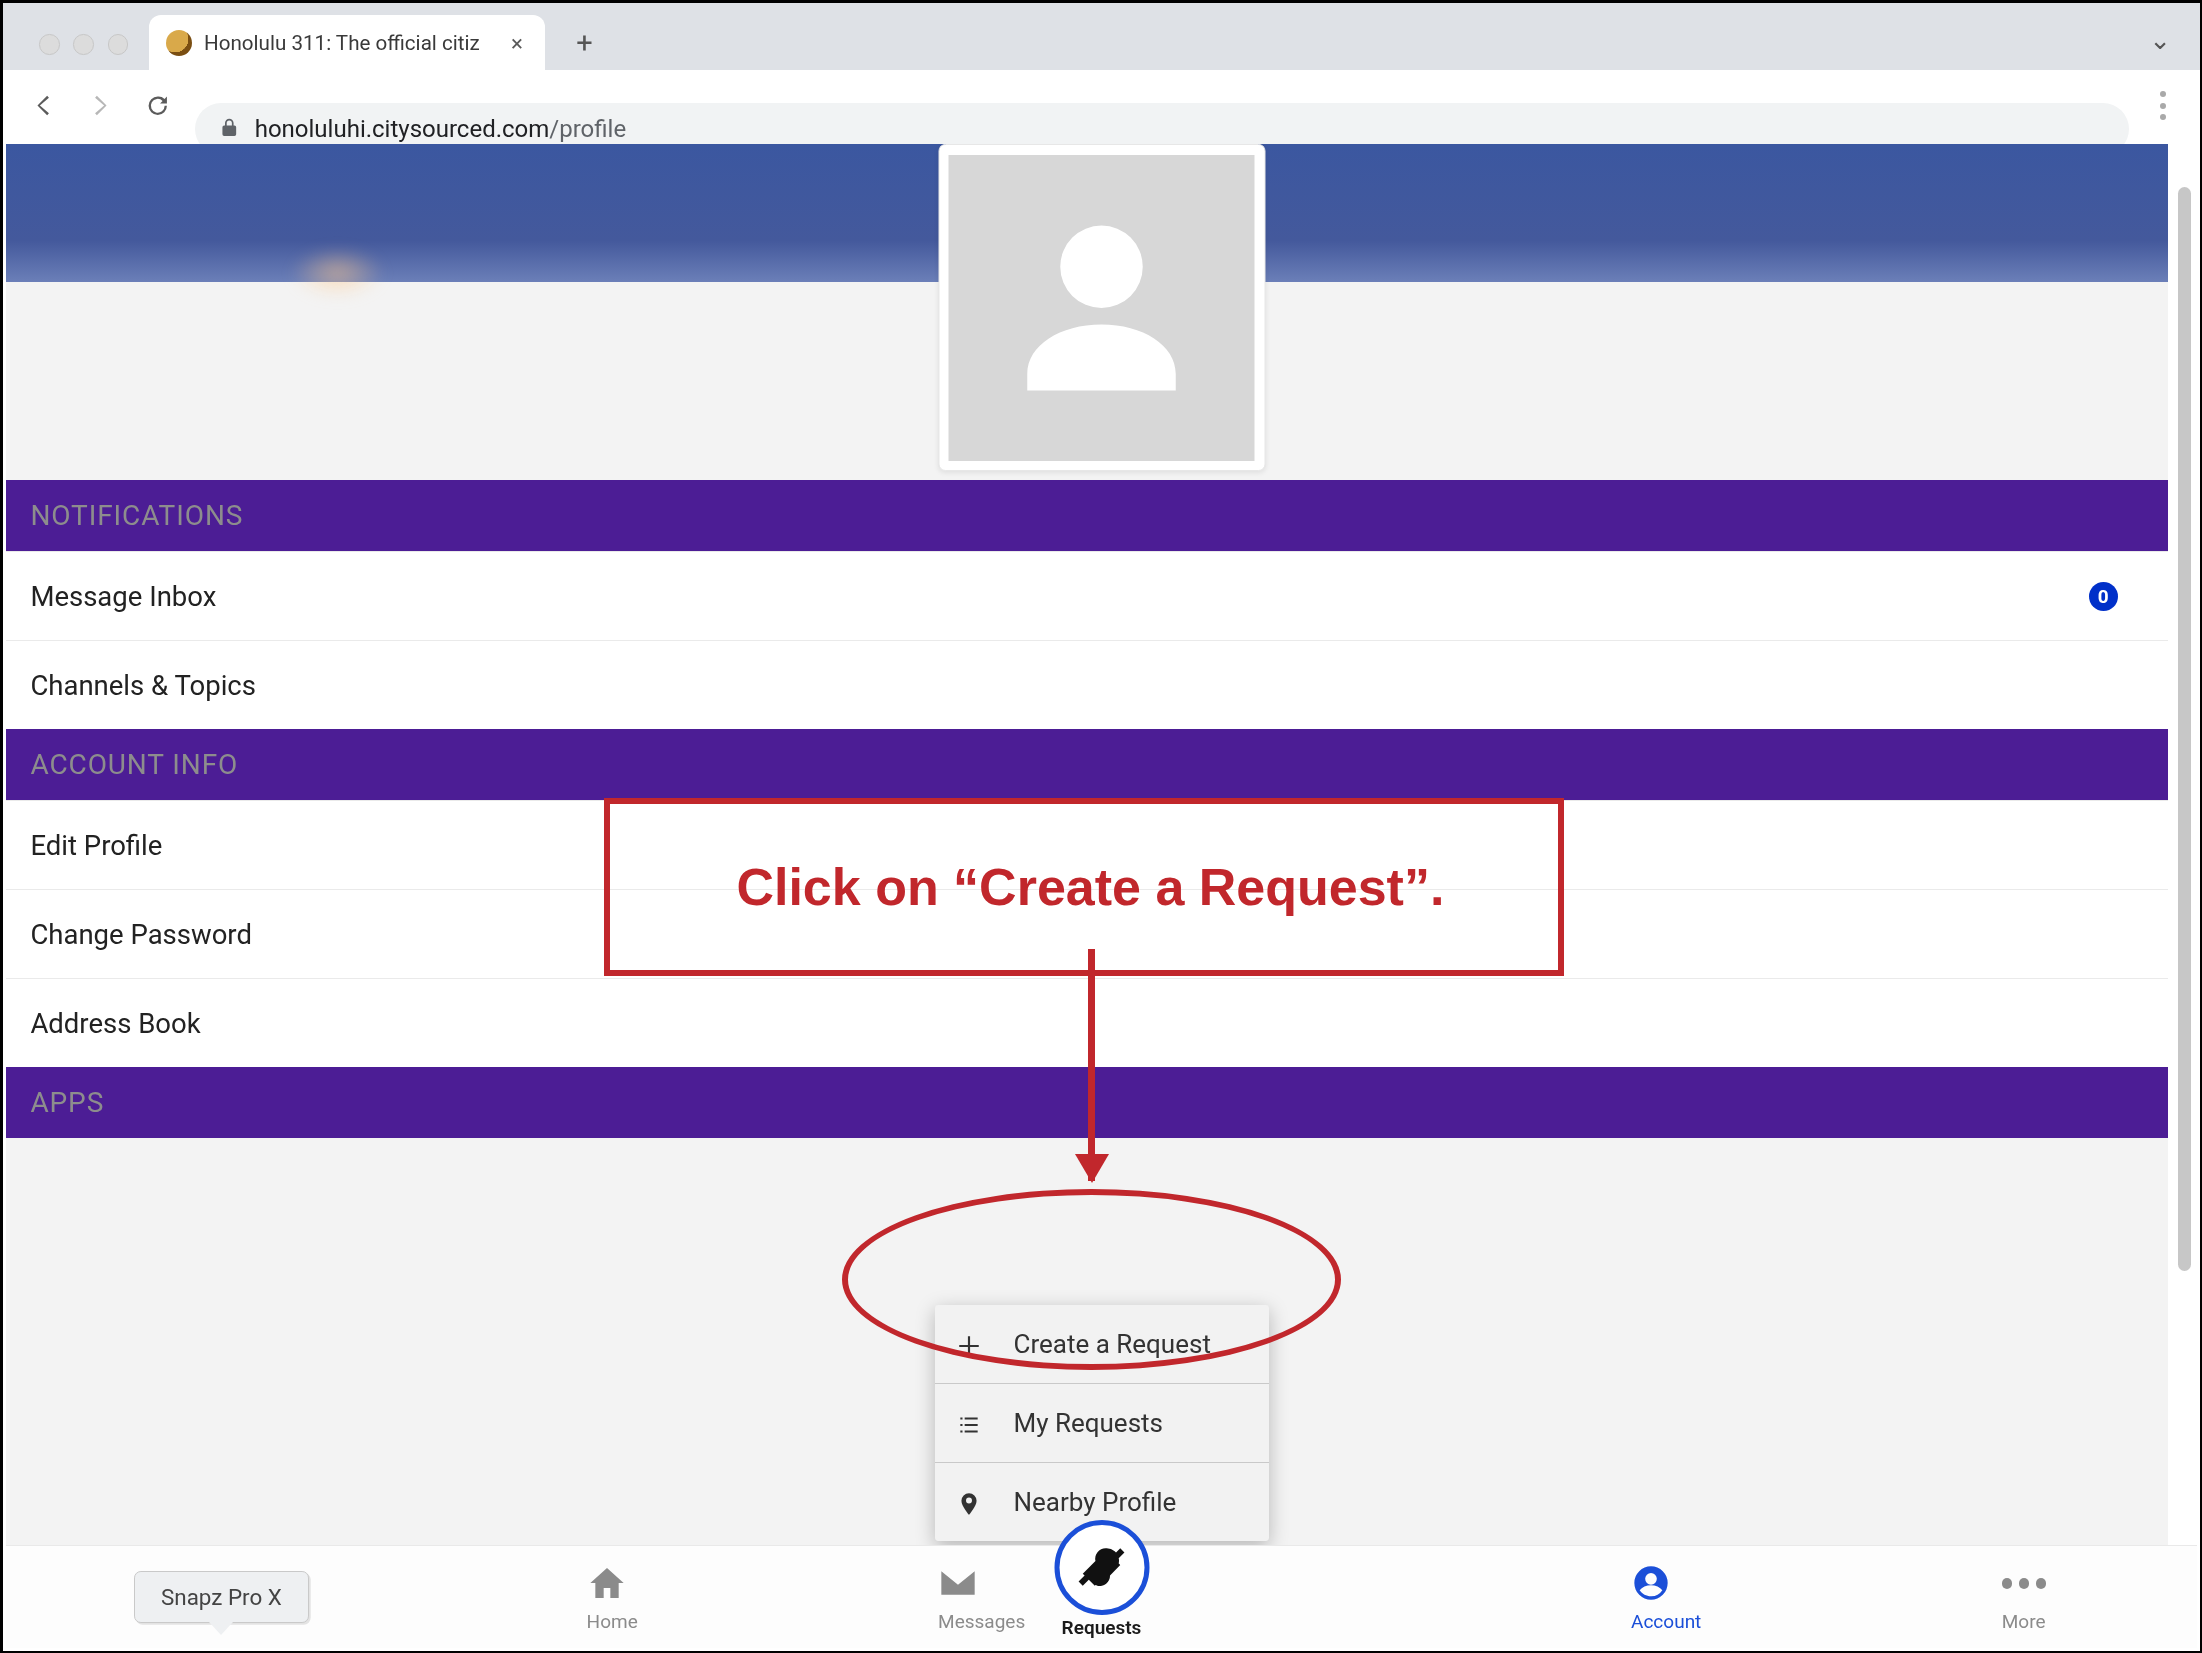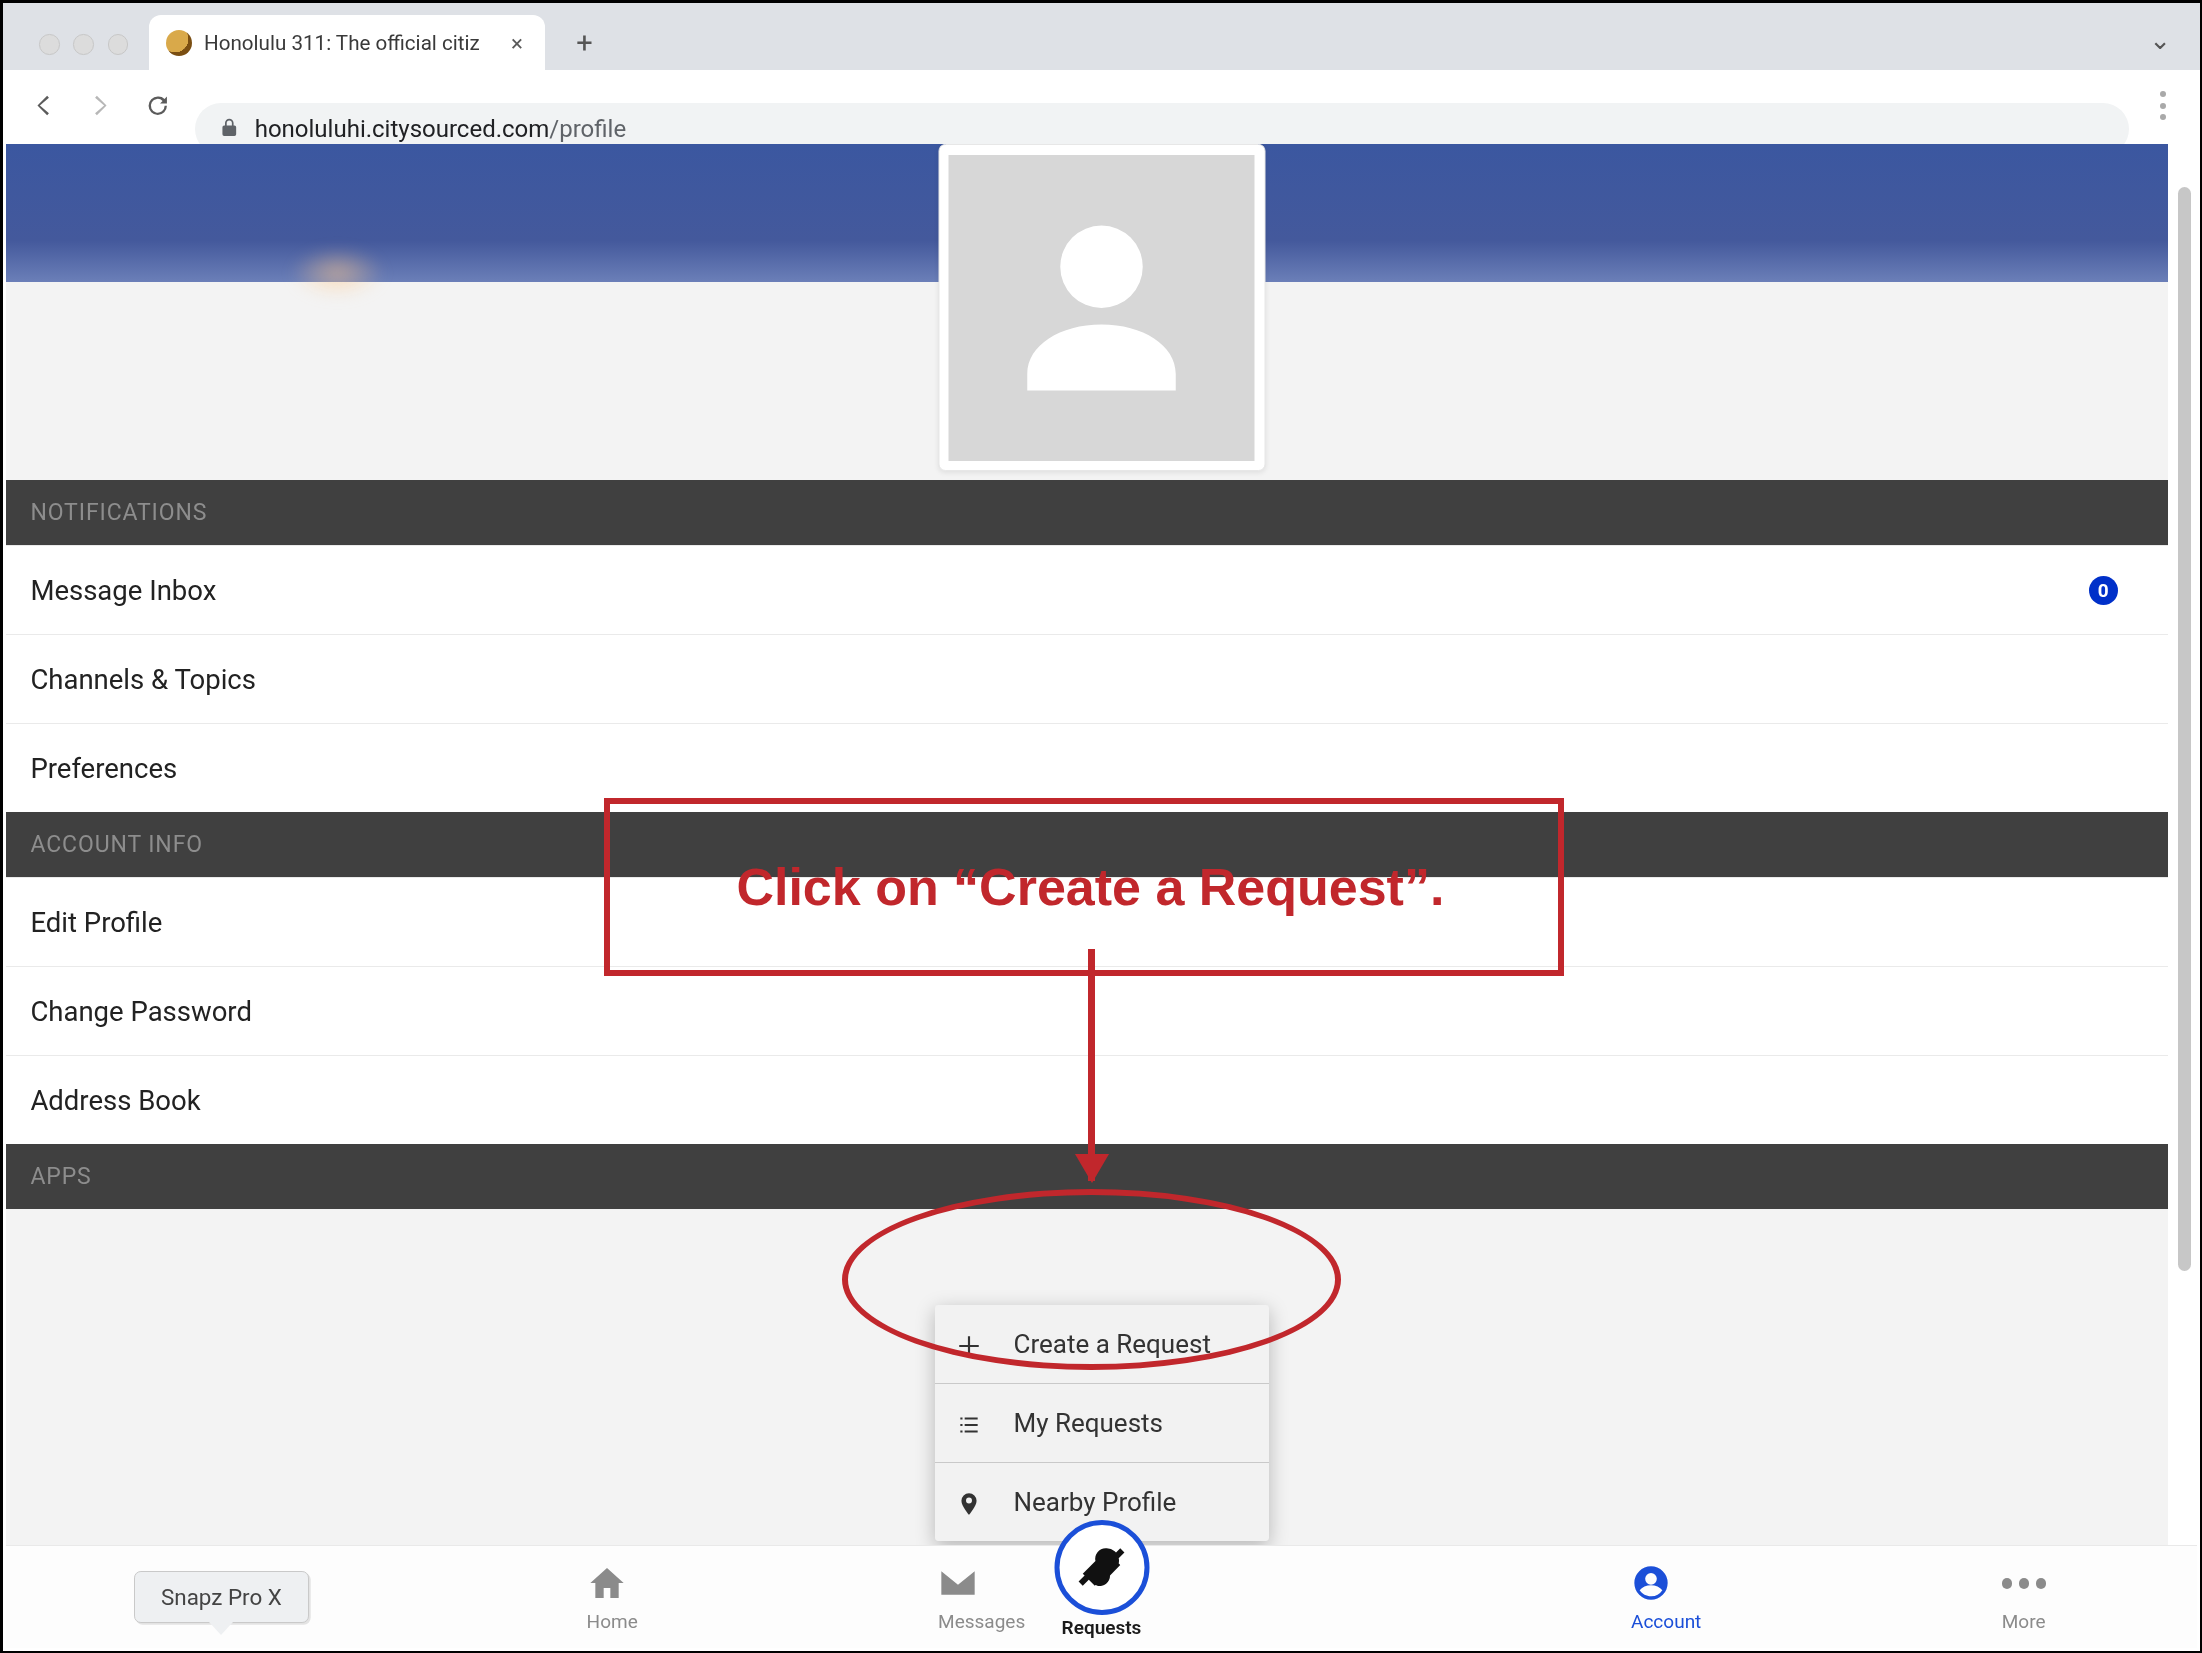"NOTIFICATIONS" .section-label { background: #404040 -> #4c1d95; font-size: 23px -> 28px }
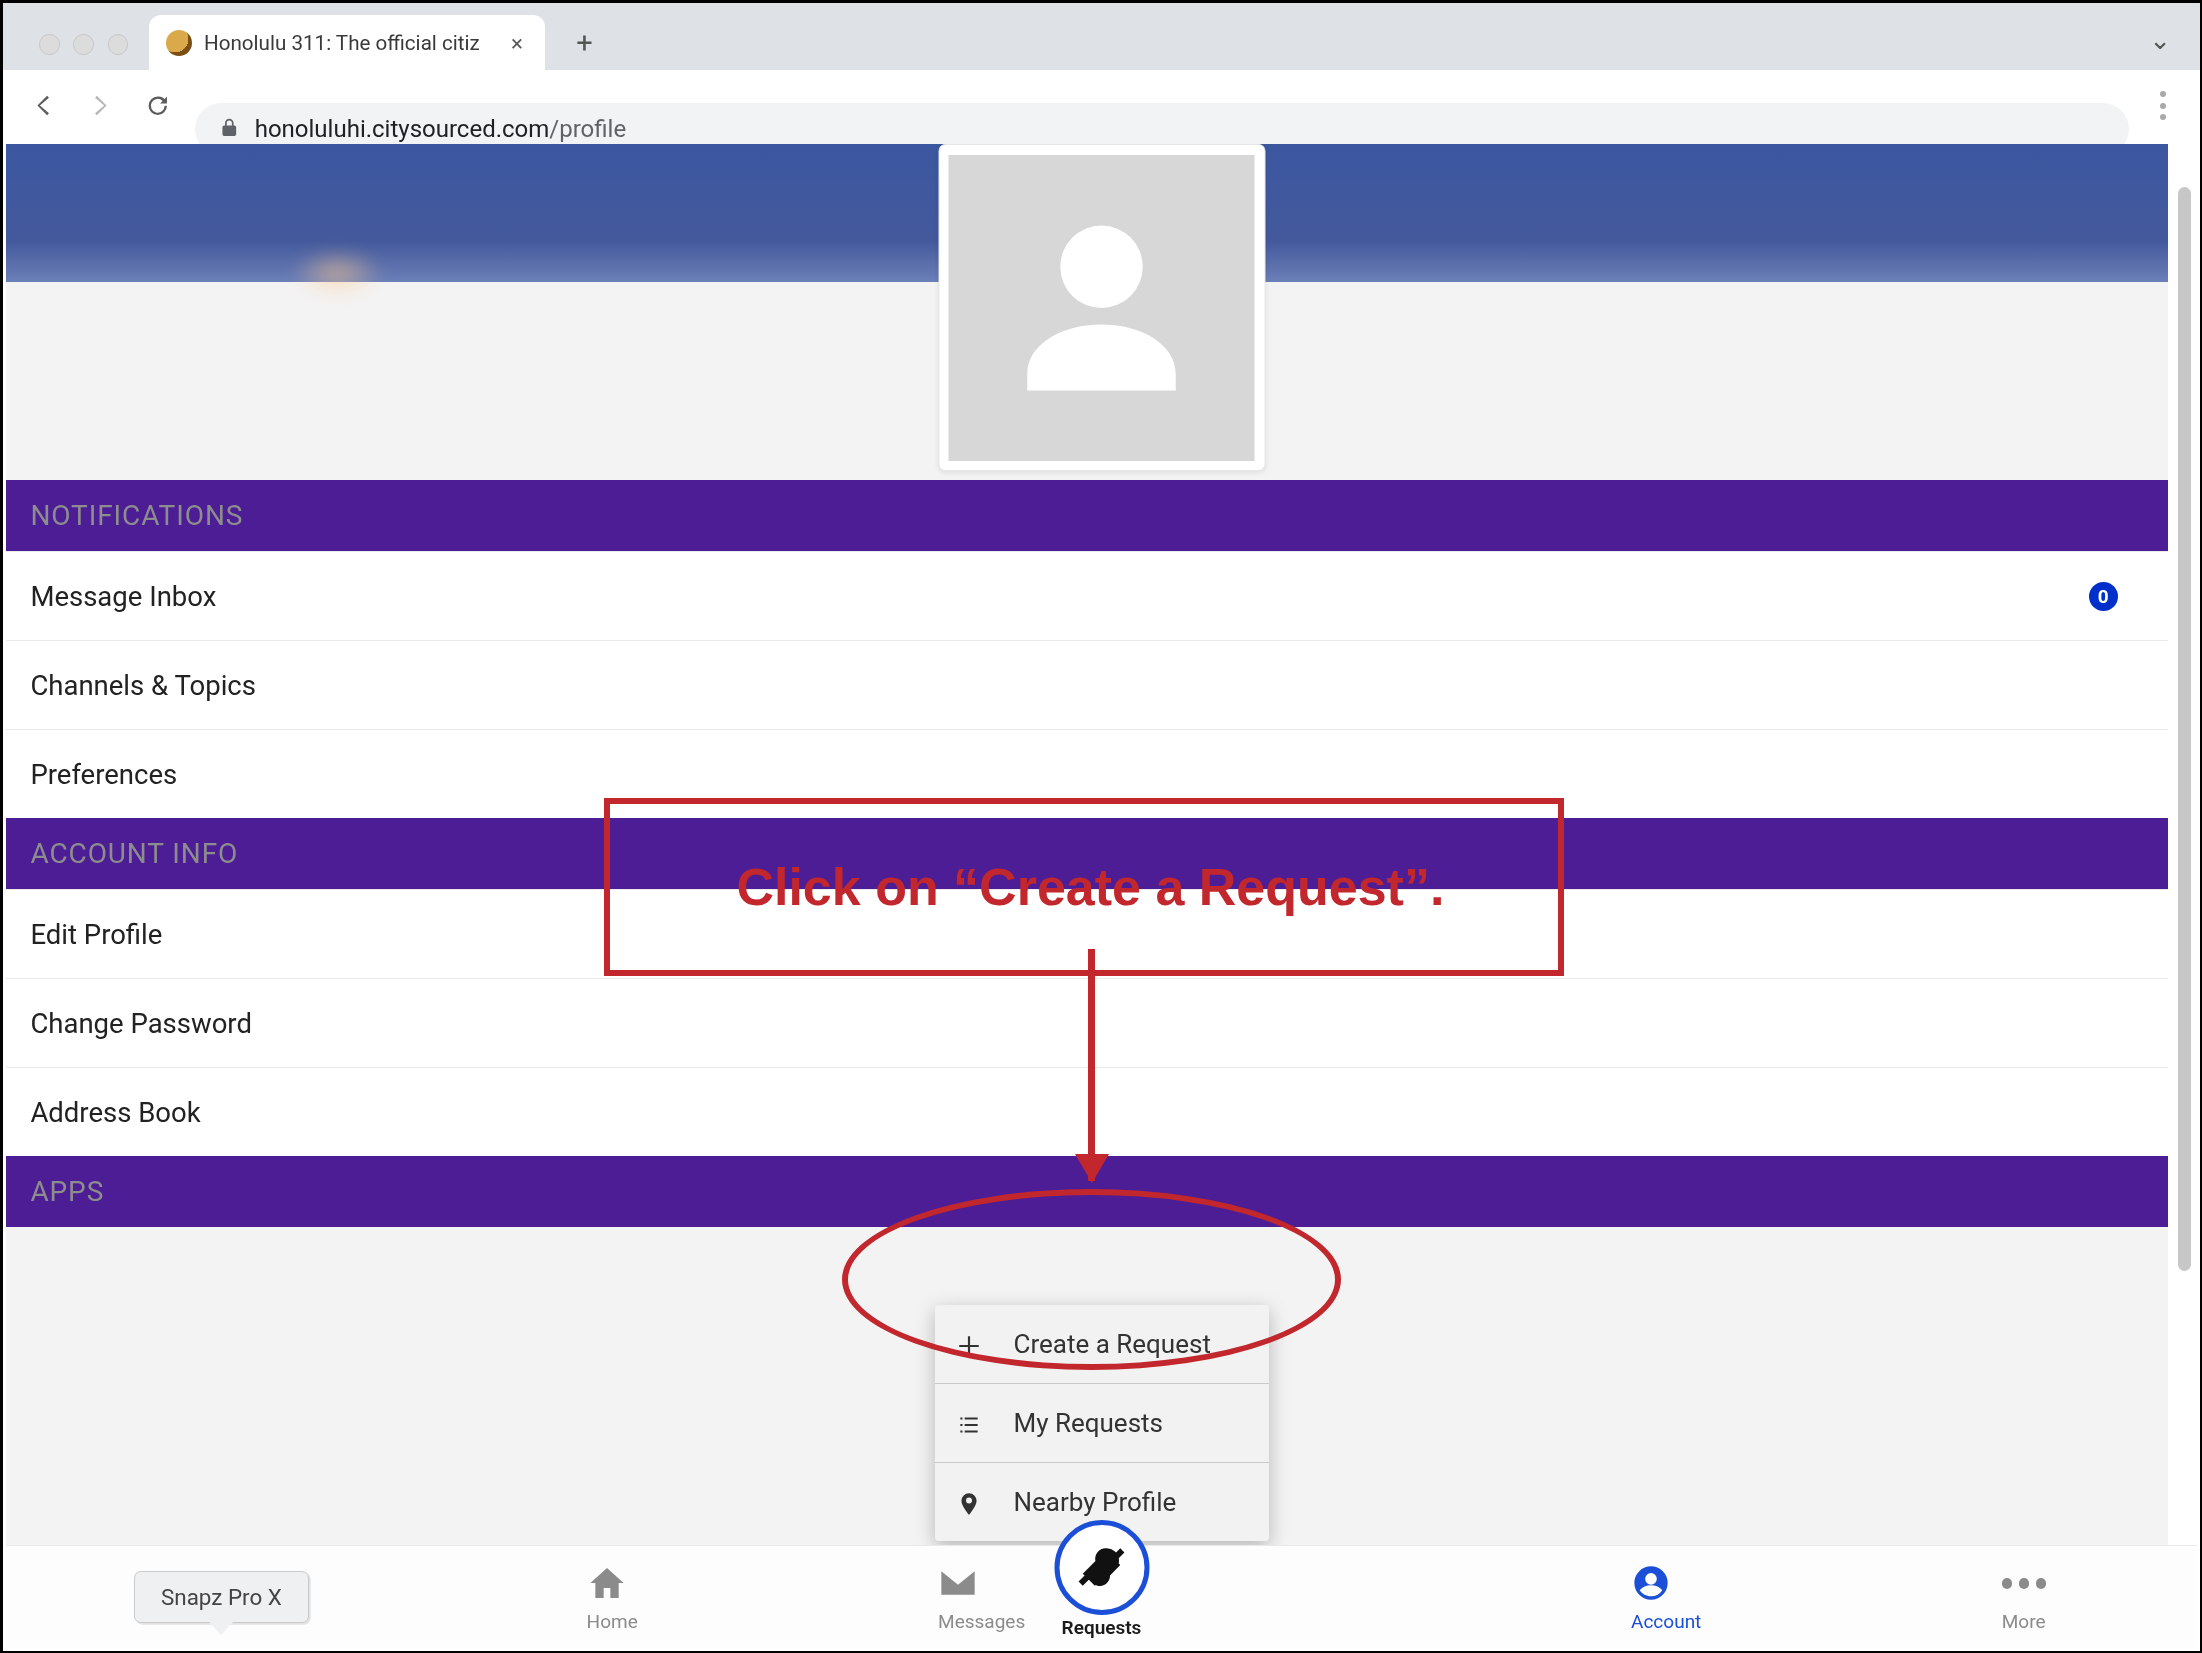"Preferences" div.list-row { html: <div> <span>Preferences</span> </div> -> none }
